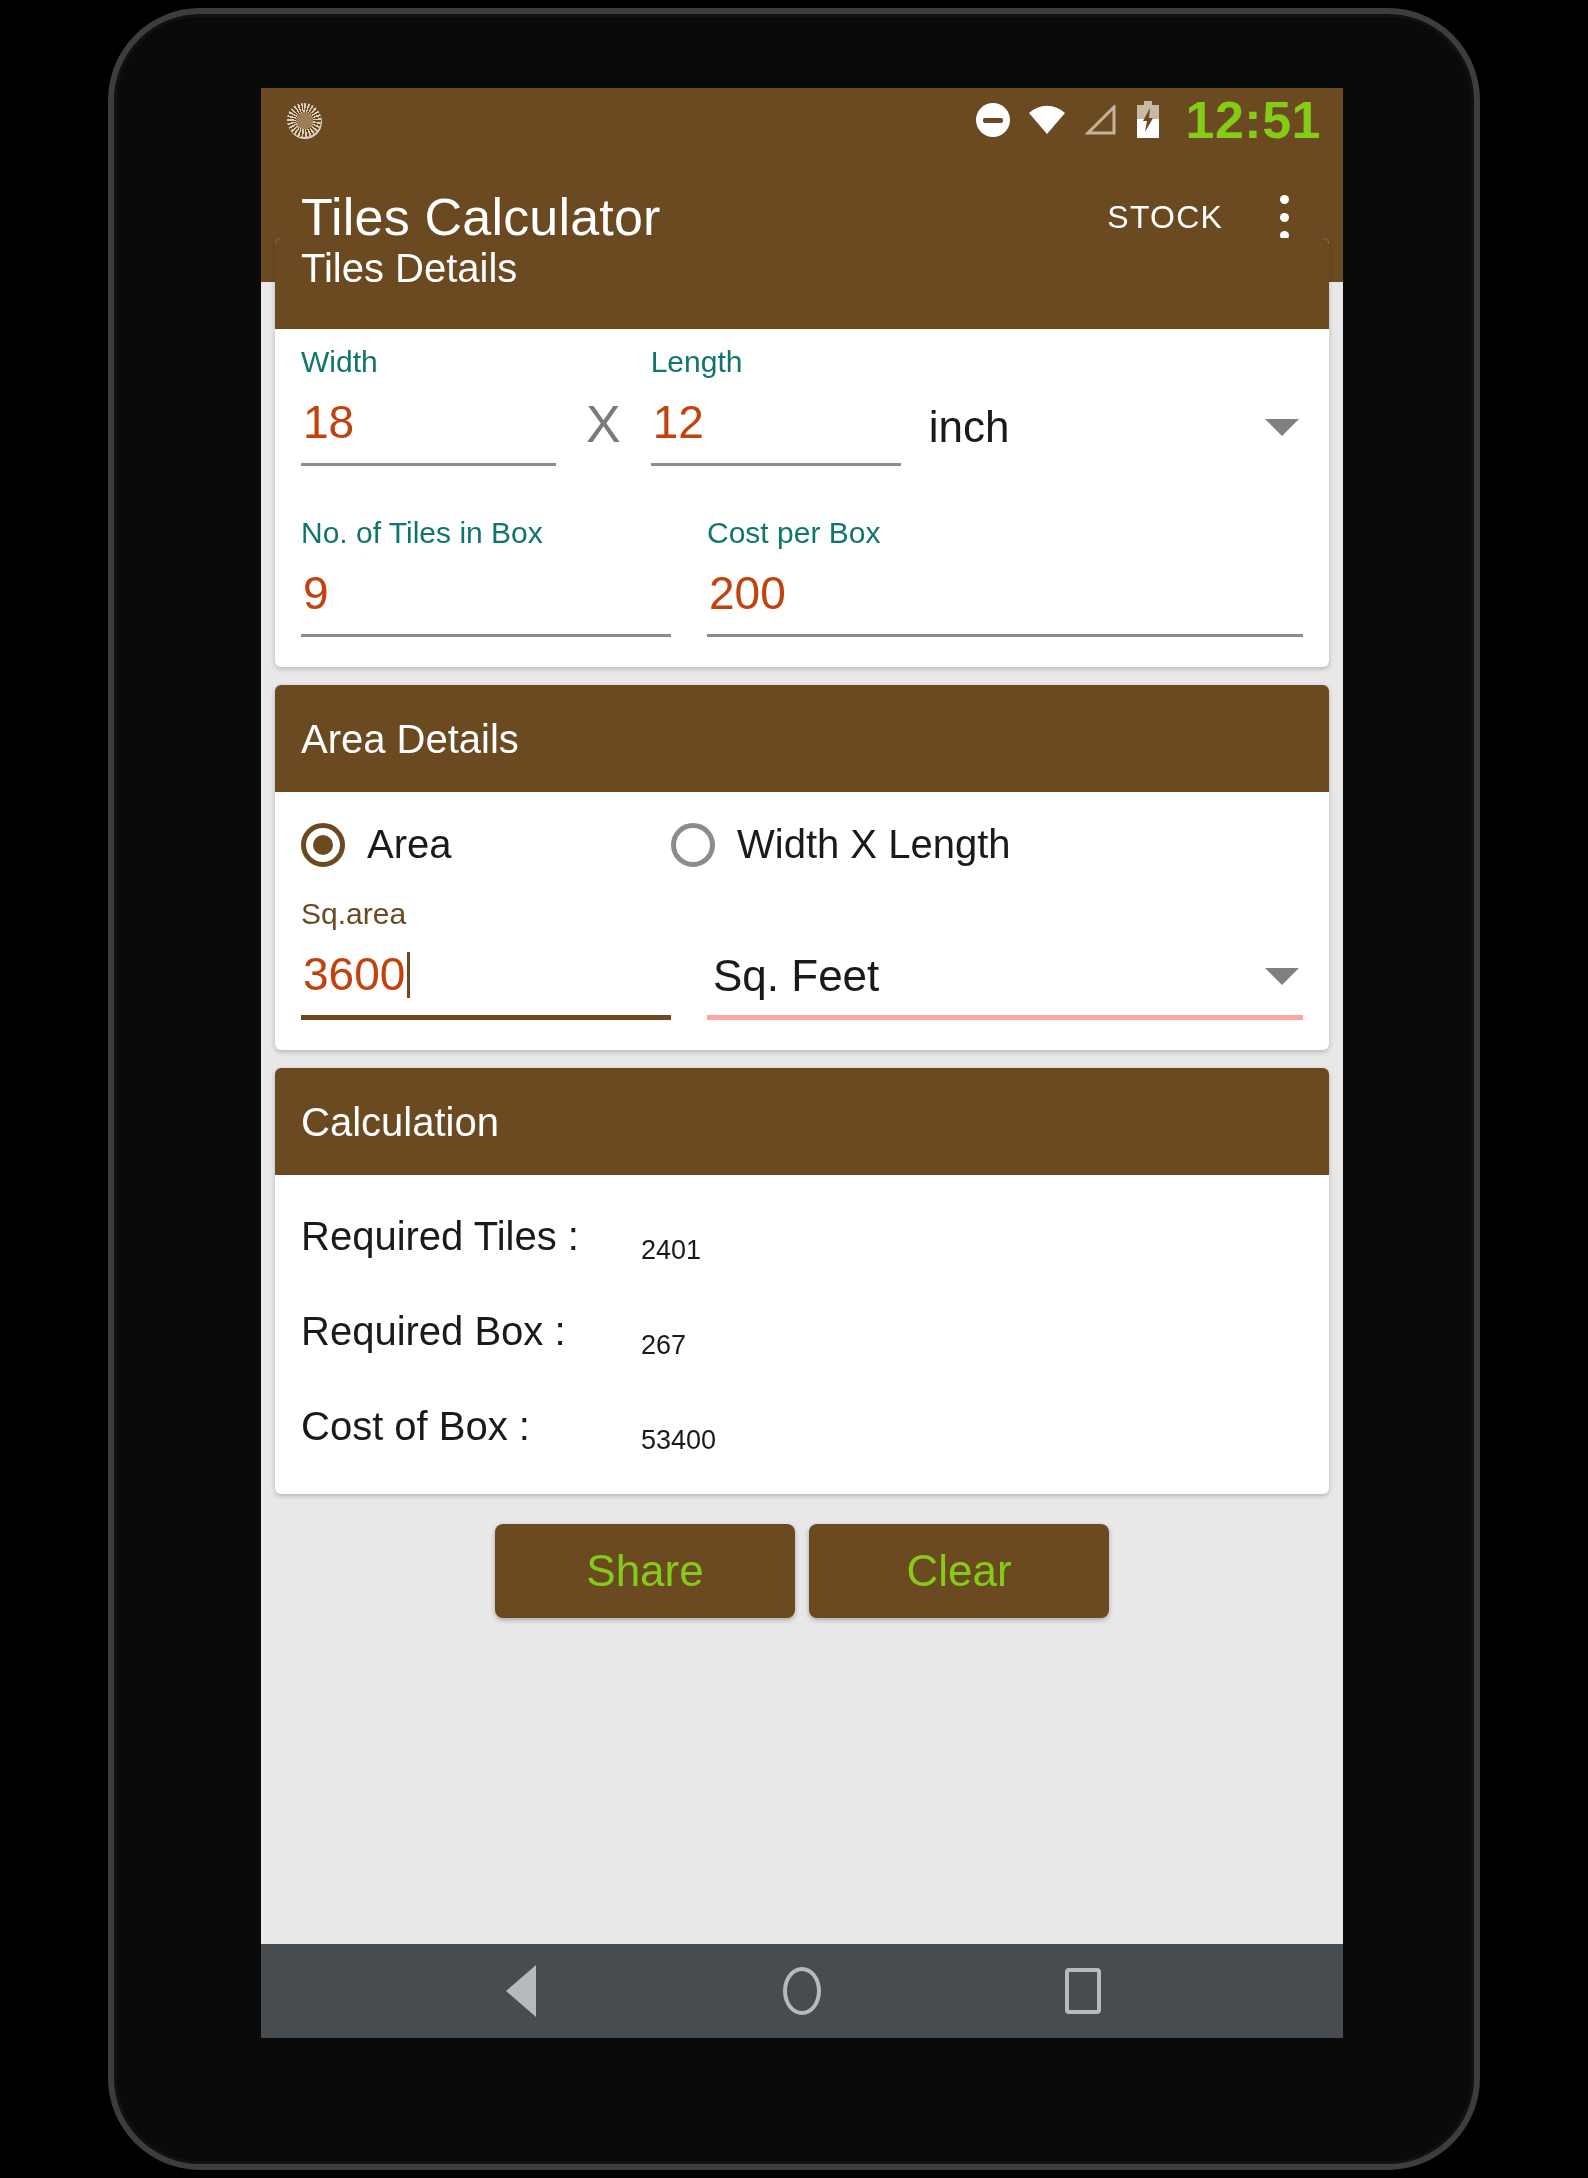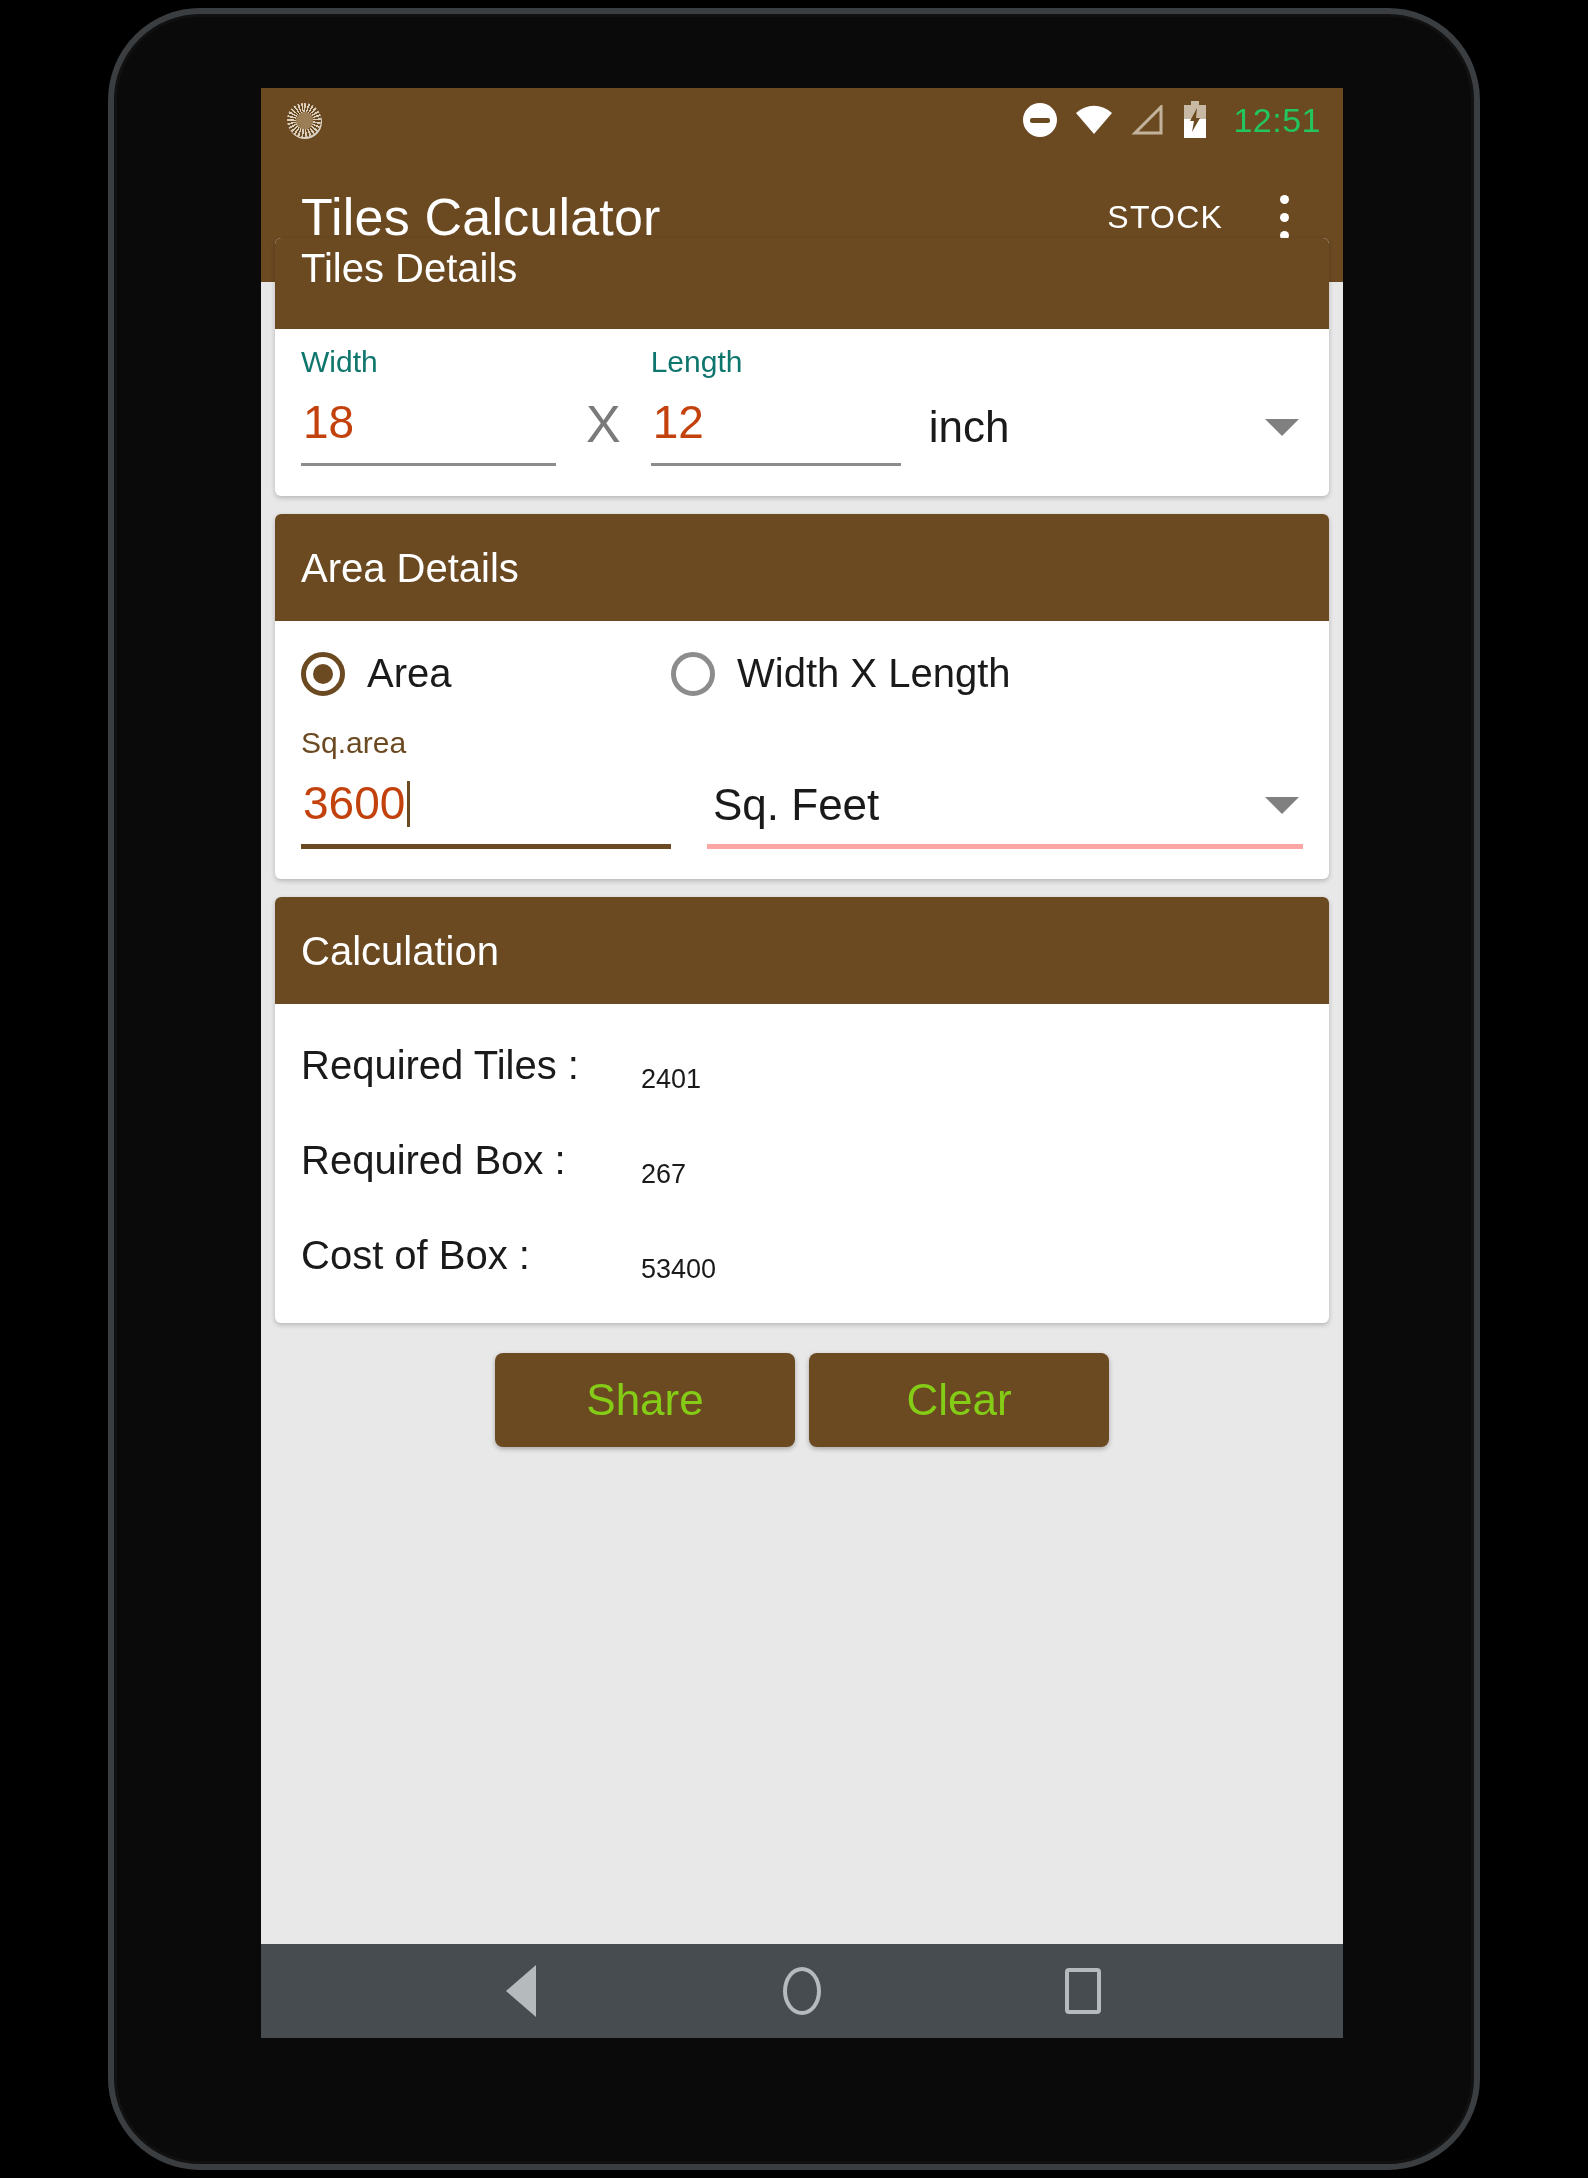"12:51" .clock { color: #22c55e -> #84cc16; font-size: 34px -> 52px; font-weight: 400 -> 700 }
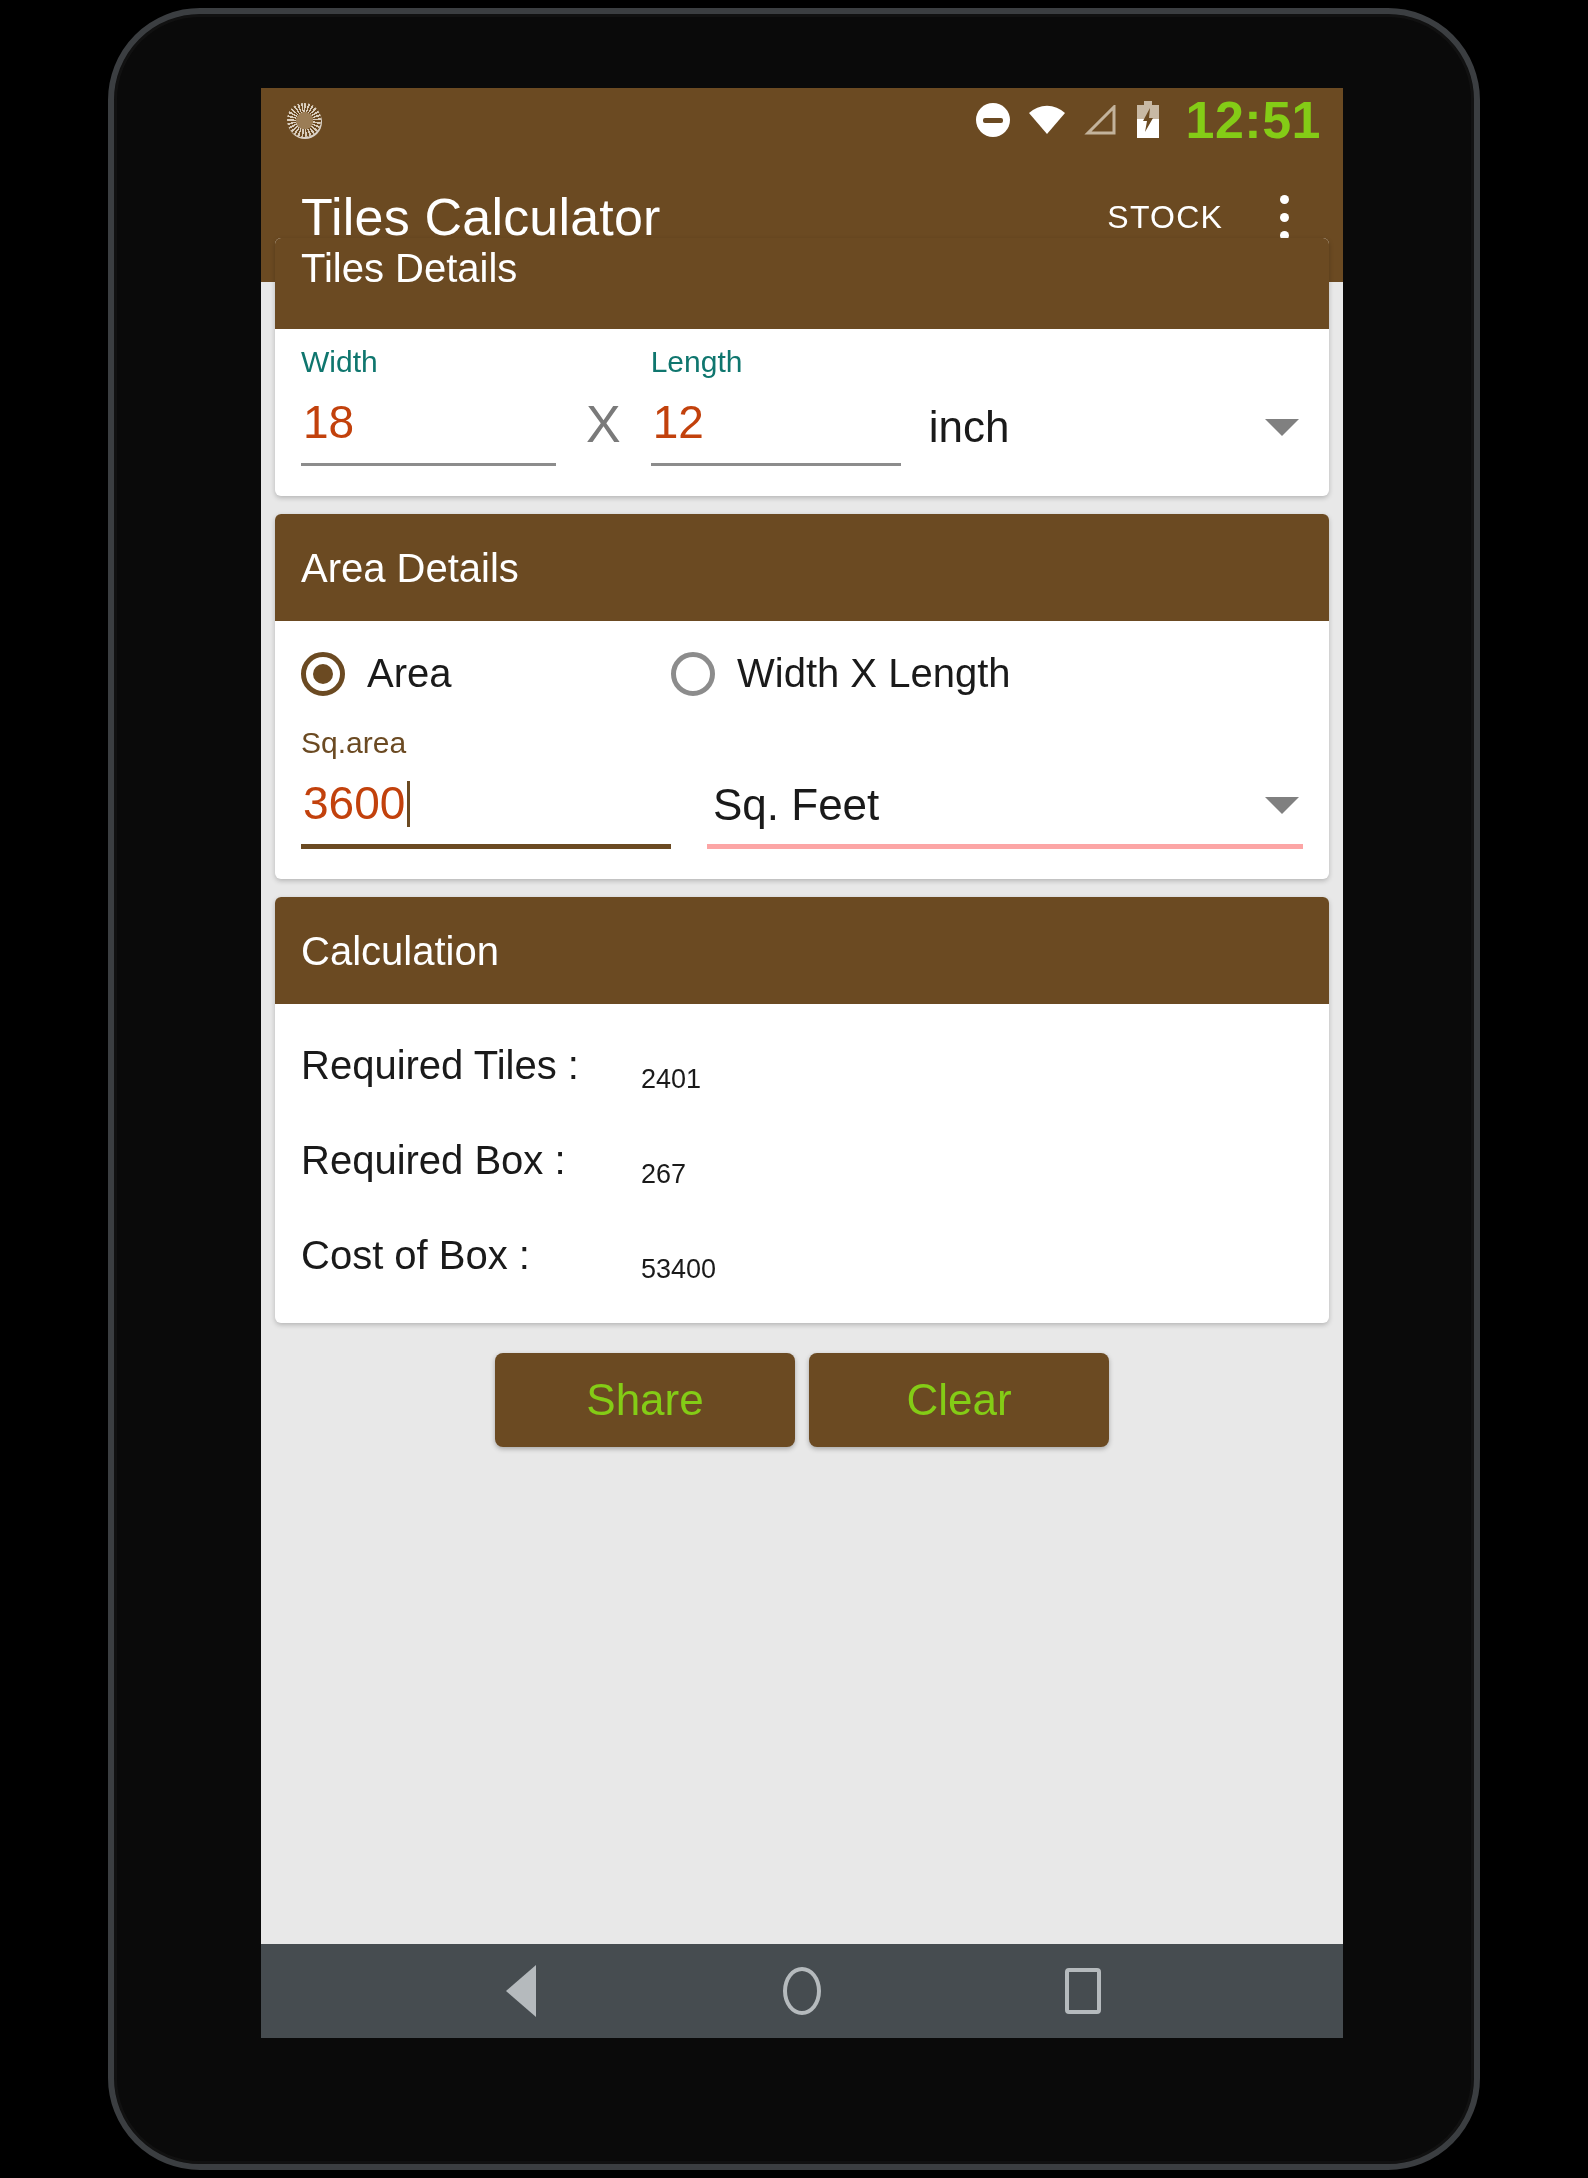"No. of Tiles in Box" div.field-row { html: none -> <div> <div> <span>No. of Tiles in Box</span> <span>9</span> </div> <div> <span>Cost per Box</span> <span>200</span> </div> </div> }
